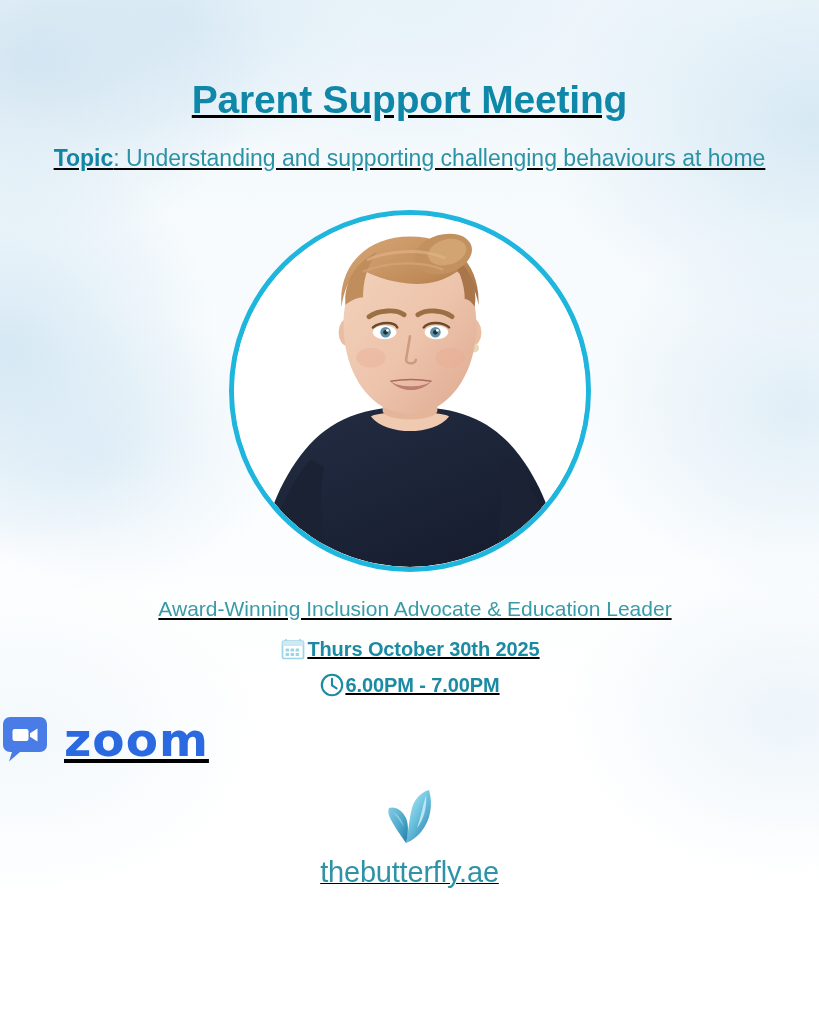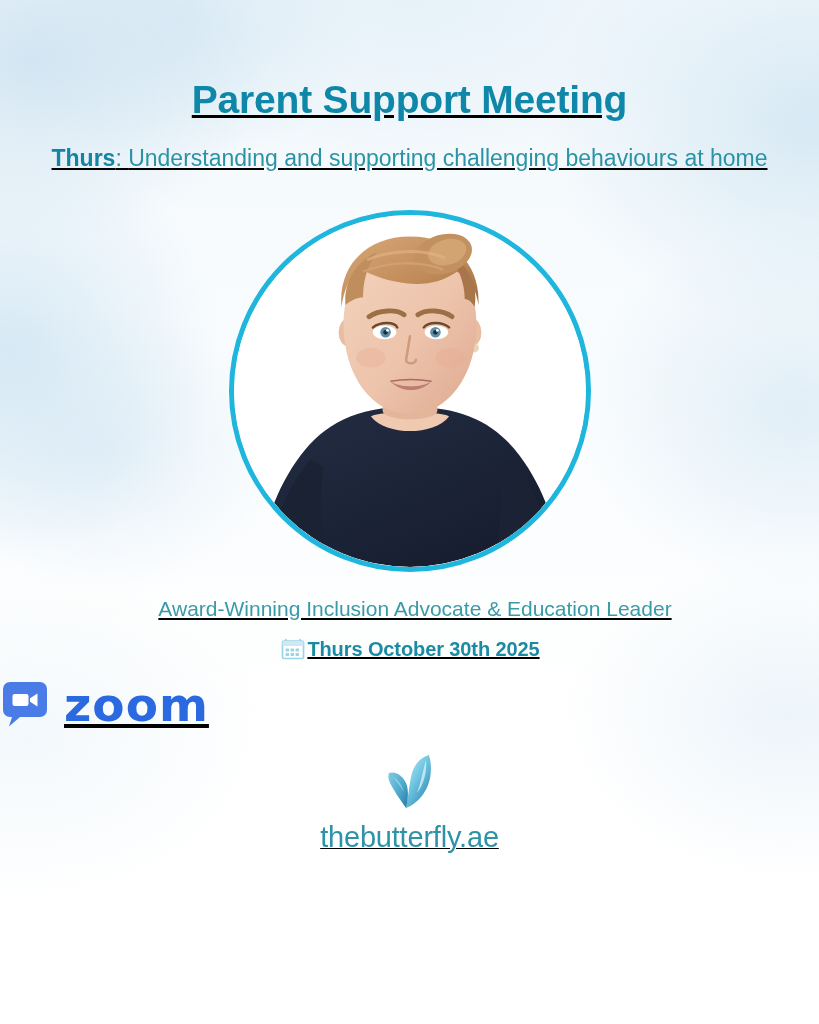"Thurs" span.topic-label { text: Thurs -> Topic }
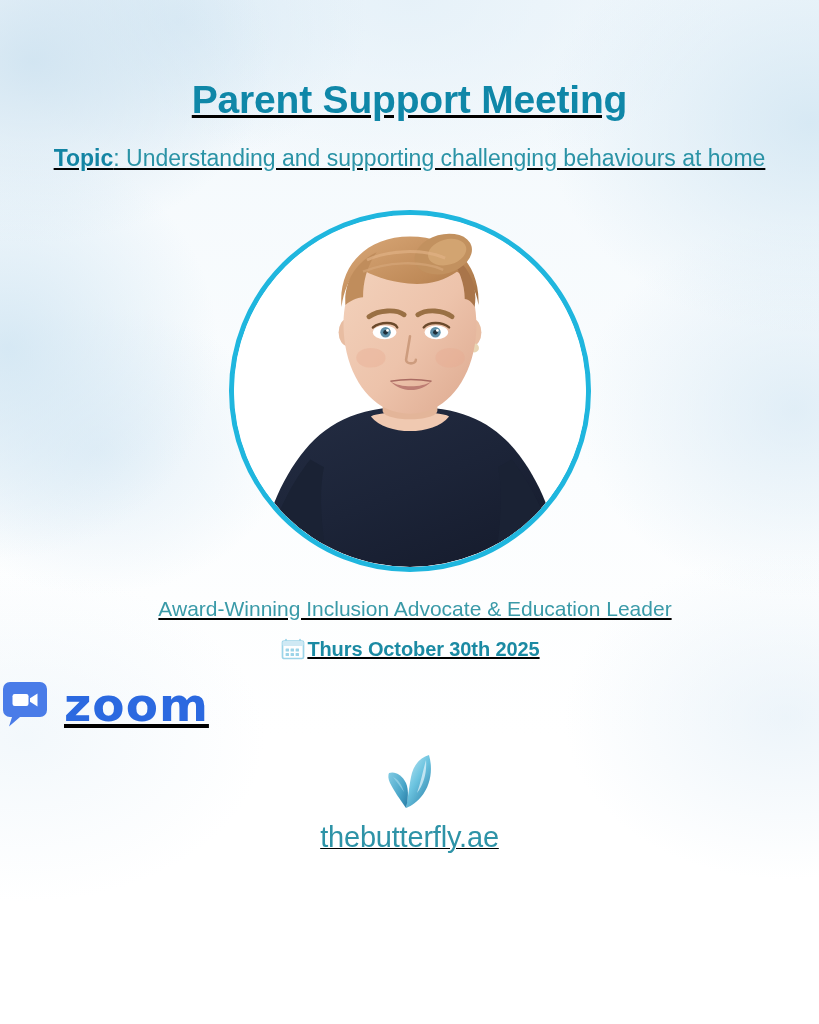"6.00PM - 7.00PM" div.meta-row { html: none -> <div> <svg> <circle></circle> <path></path> </svg> <span>6.00PM - 7.00PM</span> </div> }
